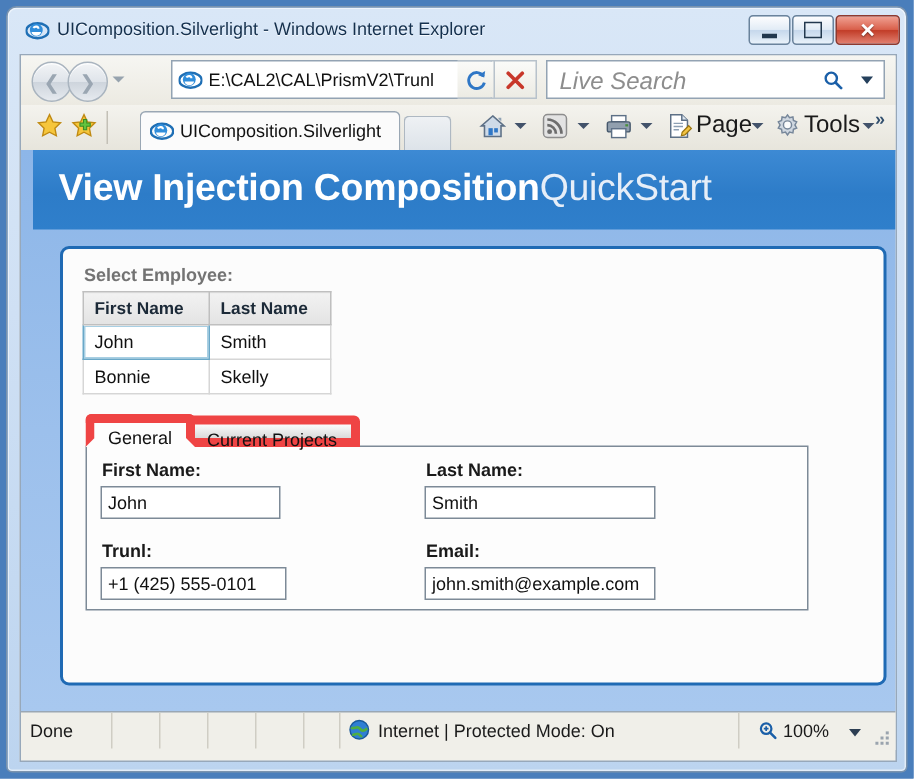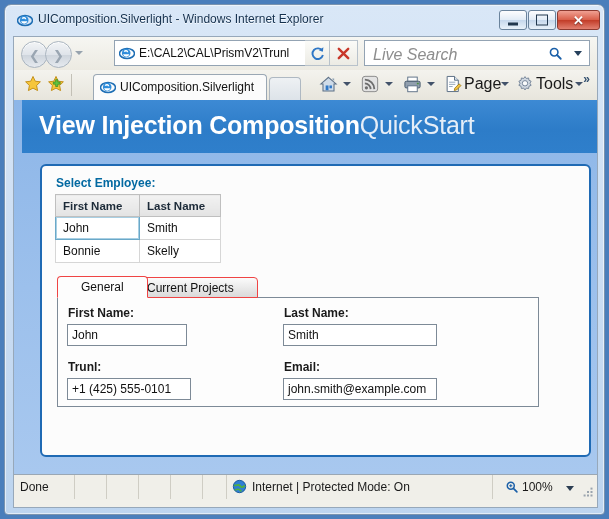"Select Employee:" #grid-label { color: #0369a1 -> #737373 }
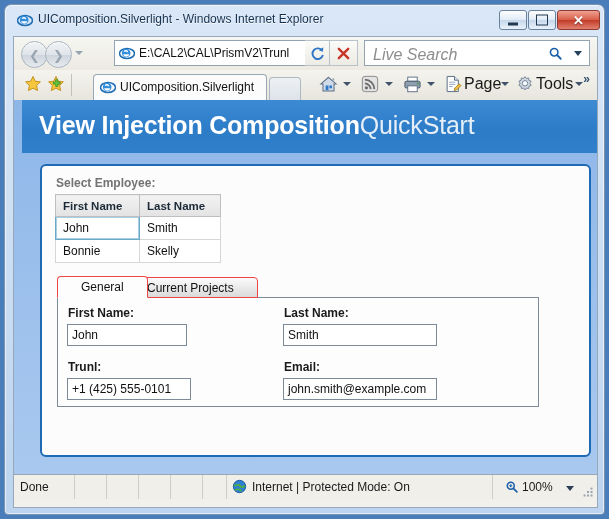"General" .vtab { border: 1px solid #ef4444 -> 6px solid #ef4444; padding: 0 23px -> 0 9px }
